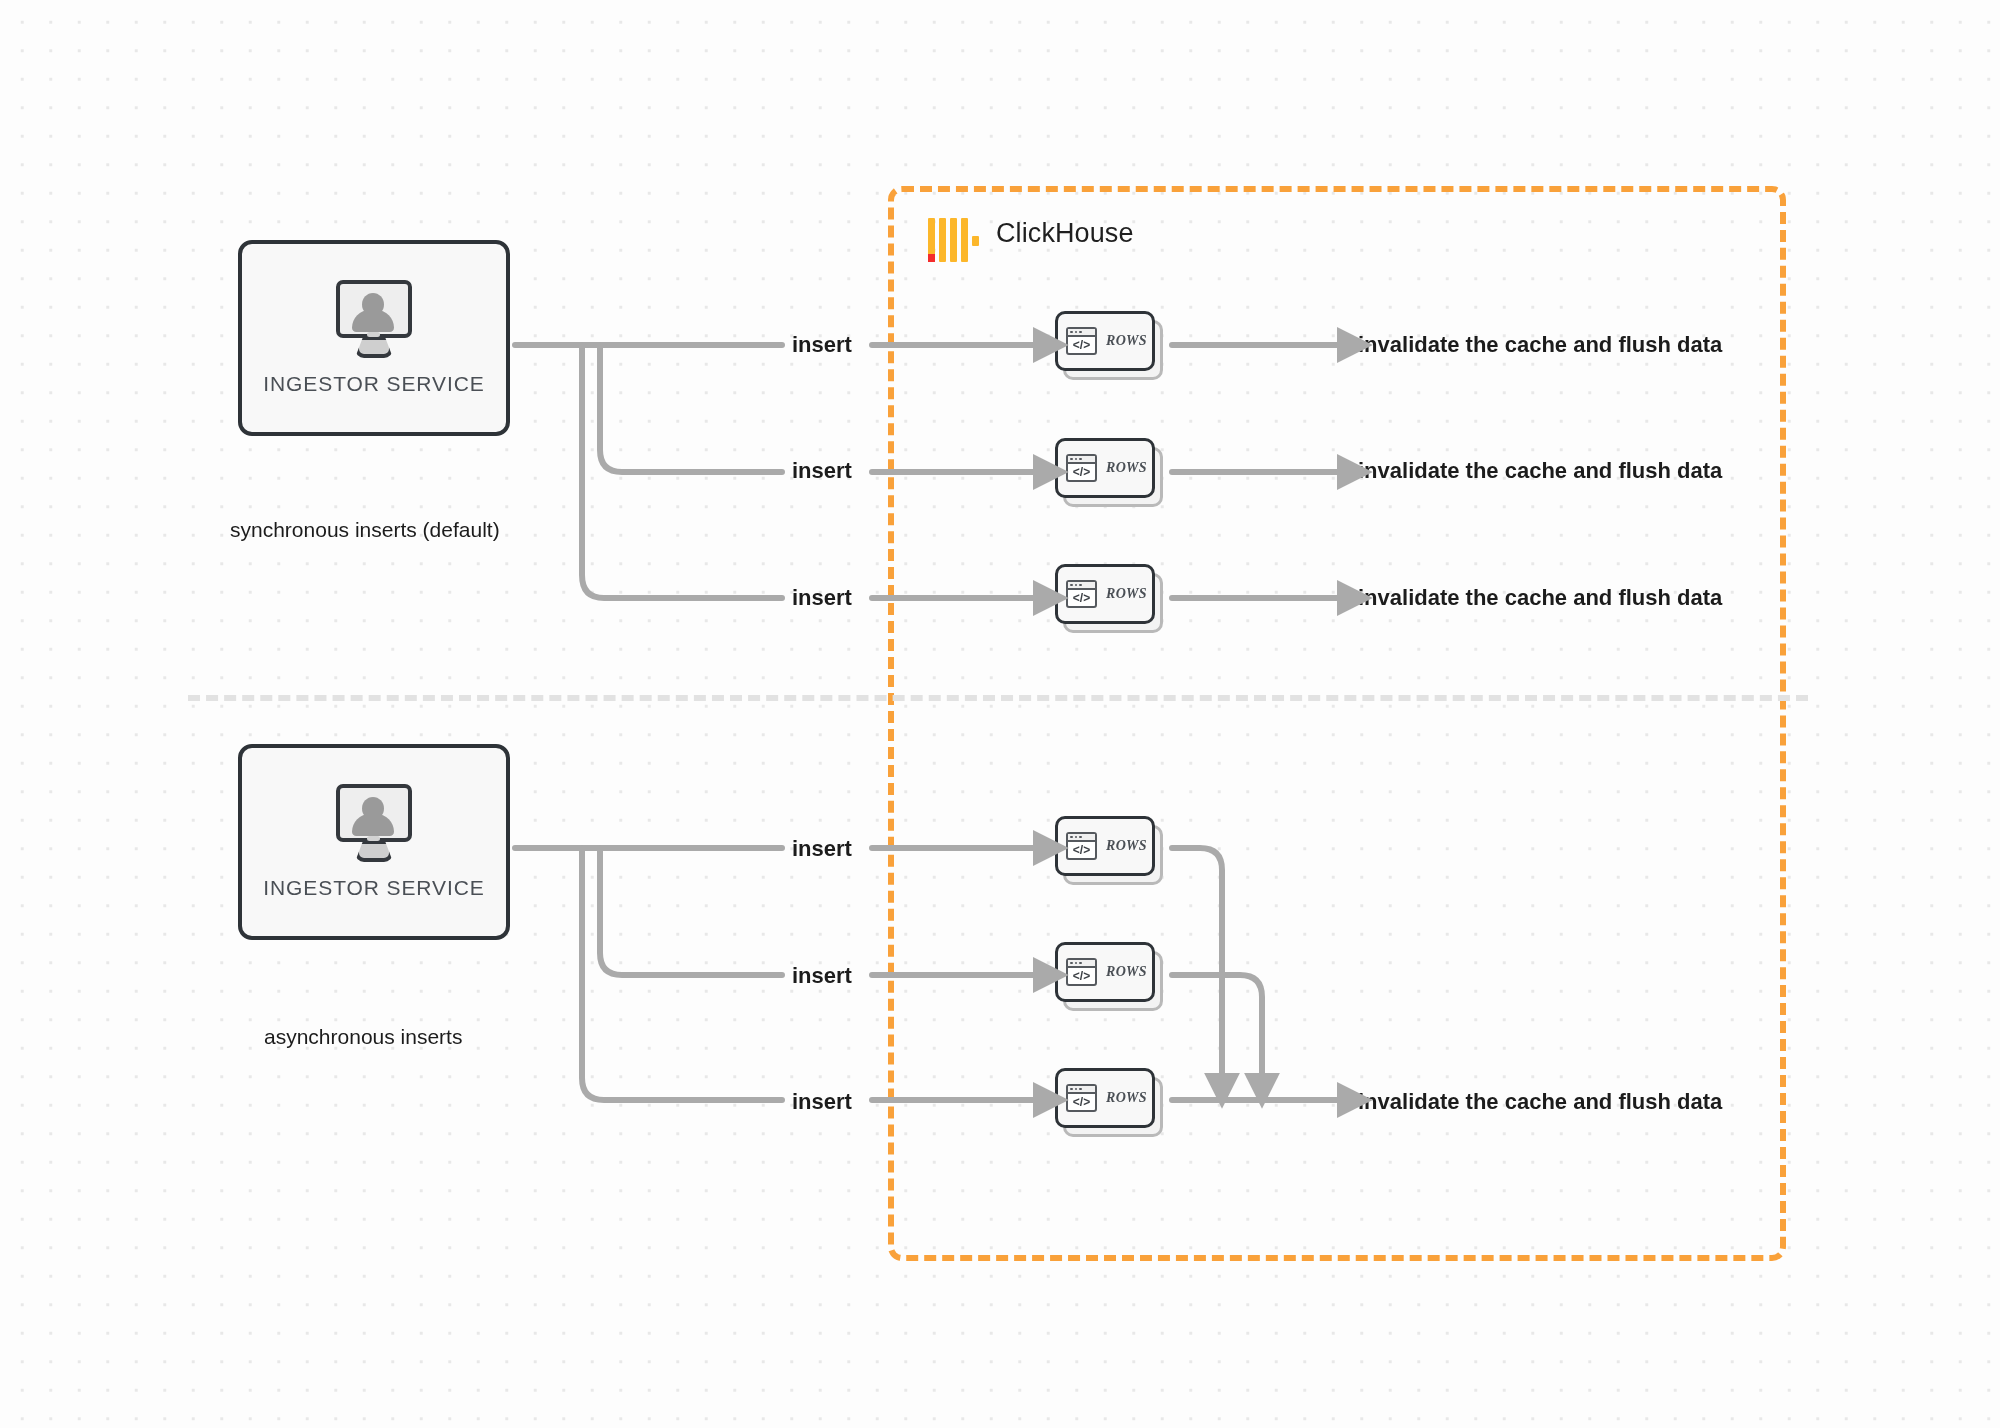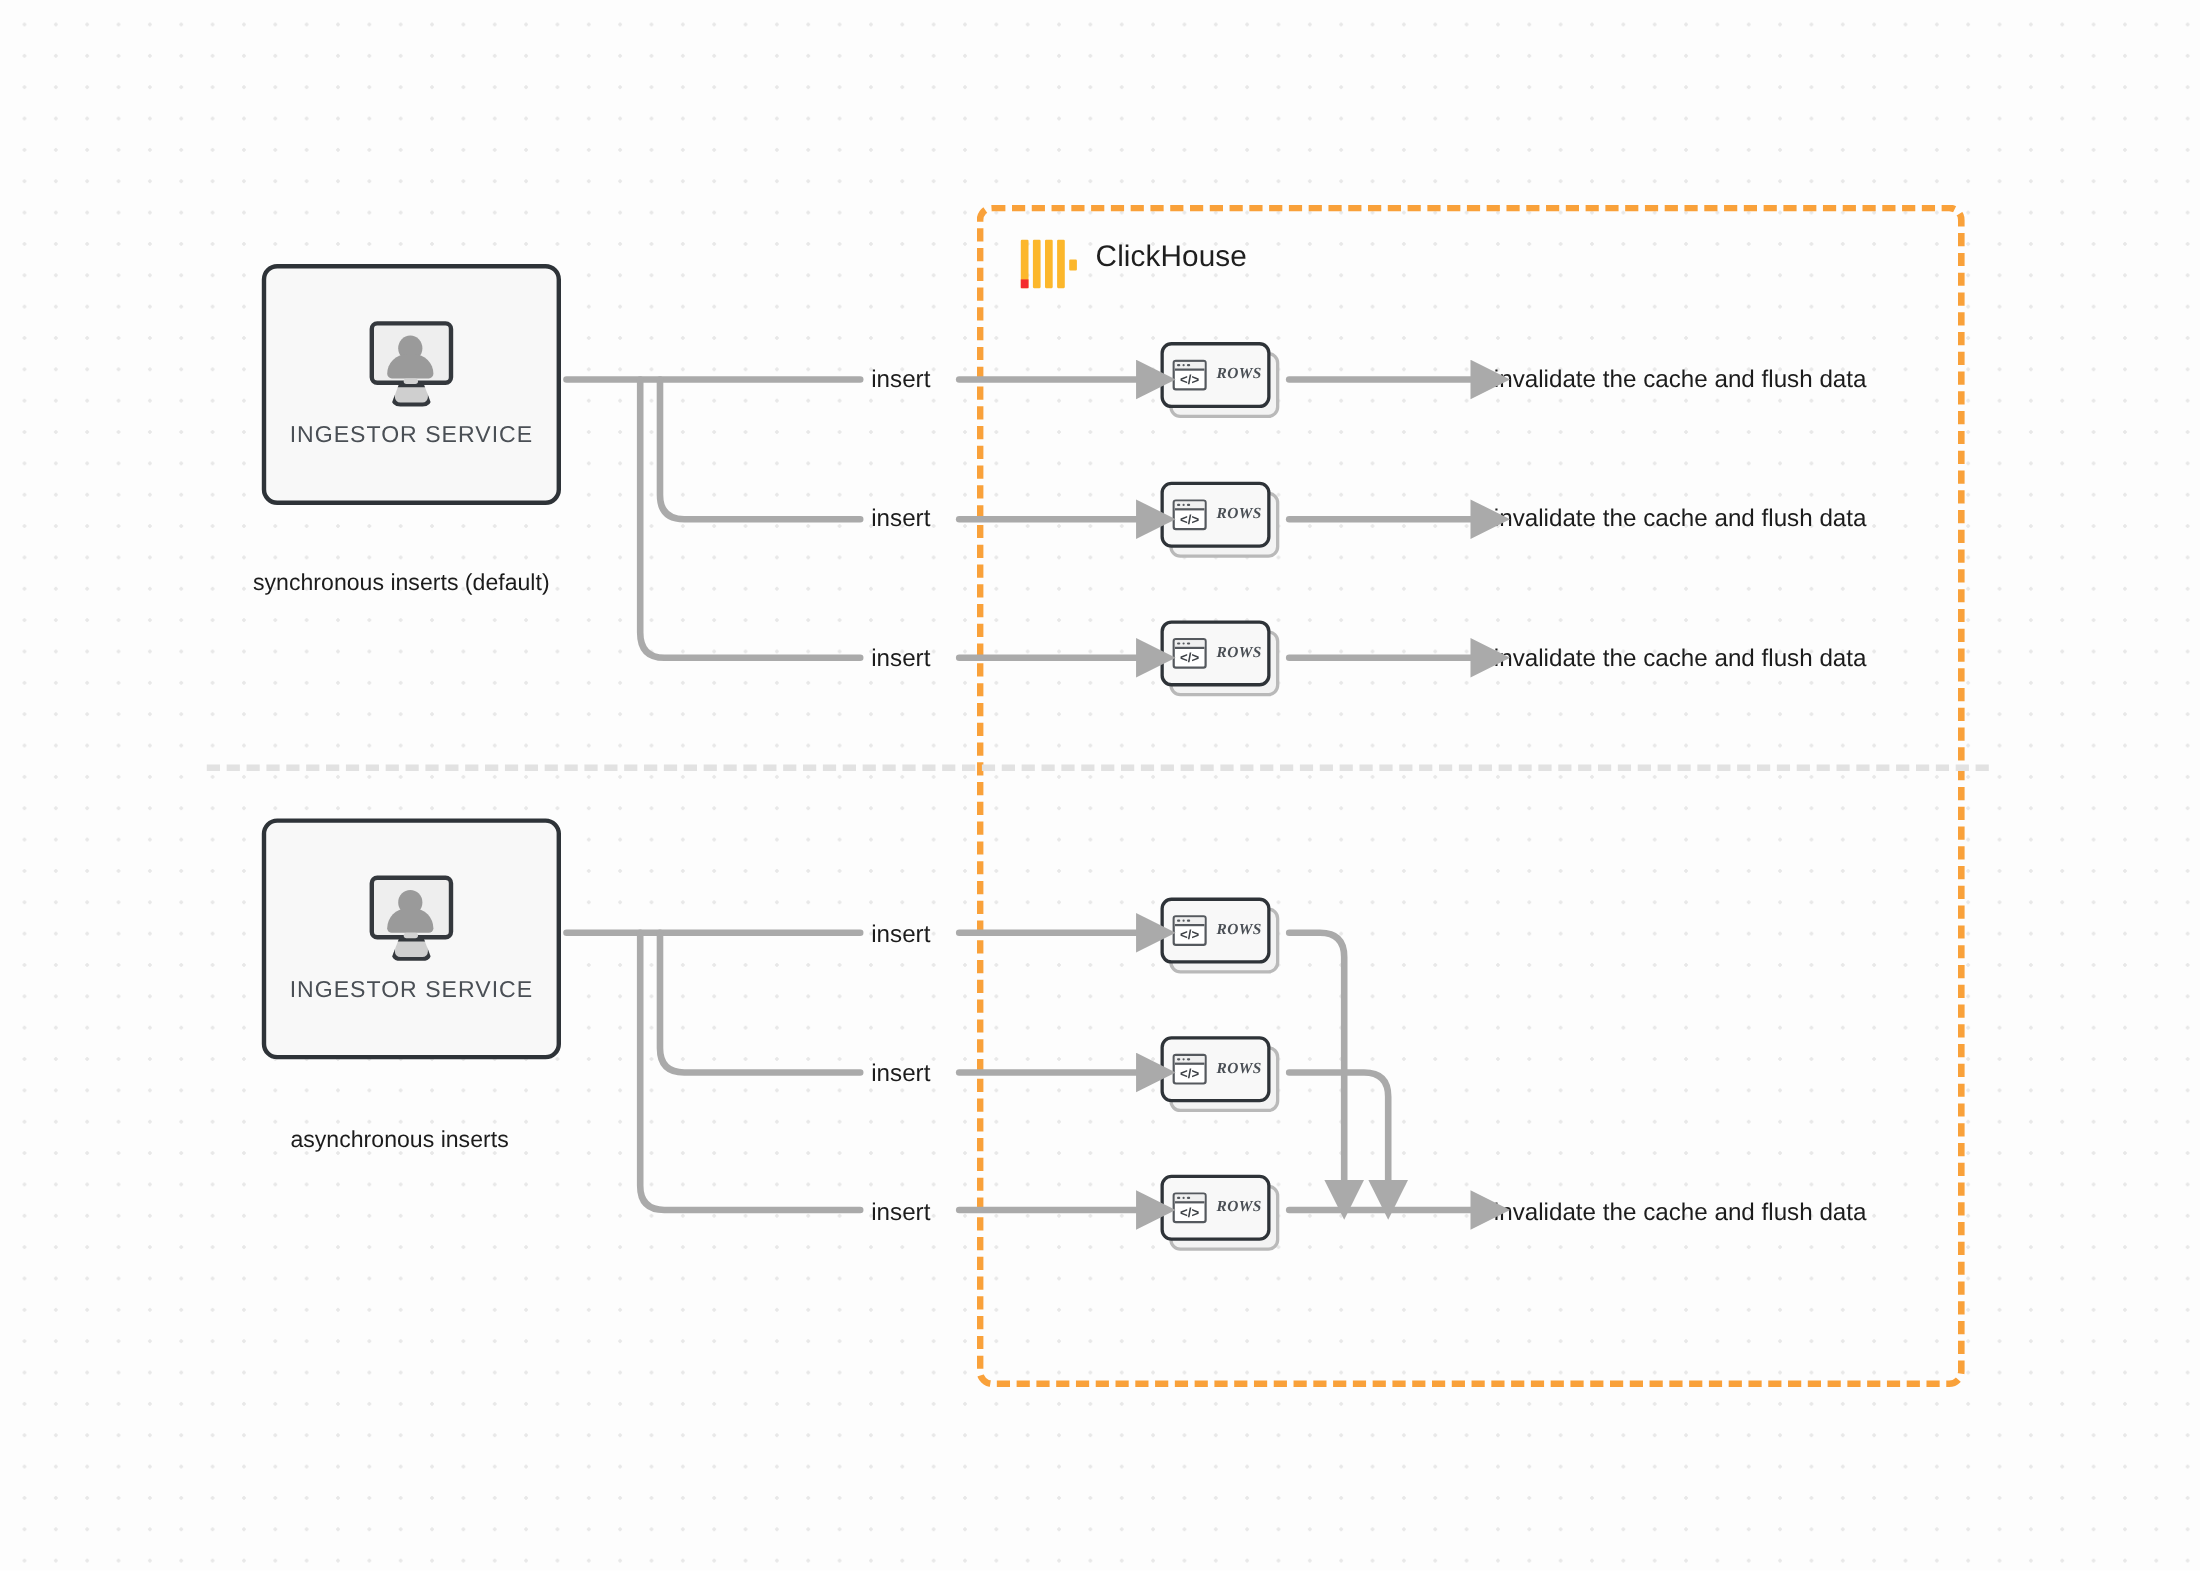"insert" .edge-label { font-weight: none -> bold }
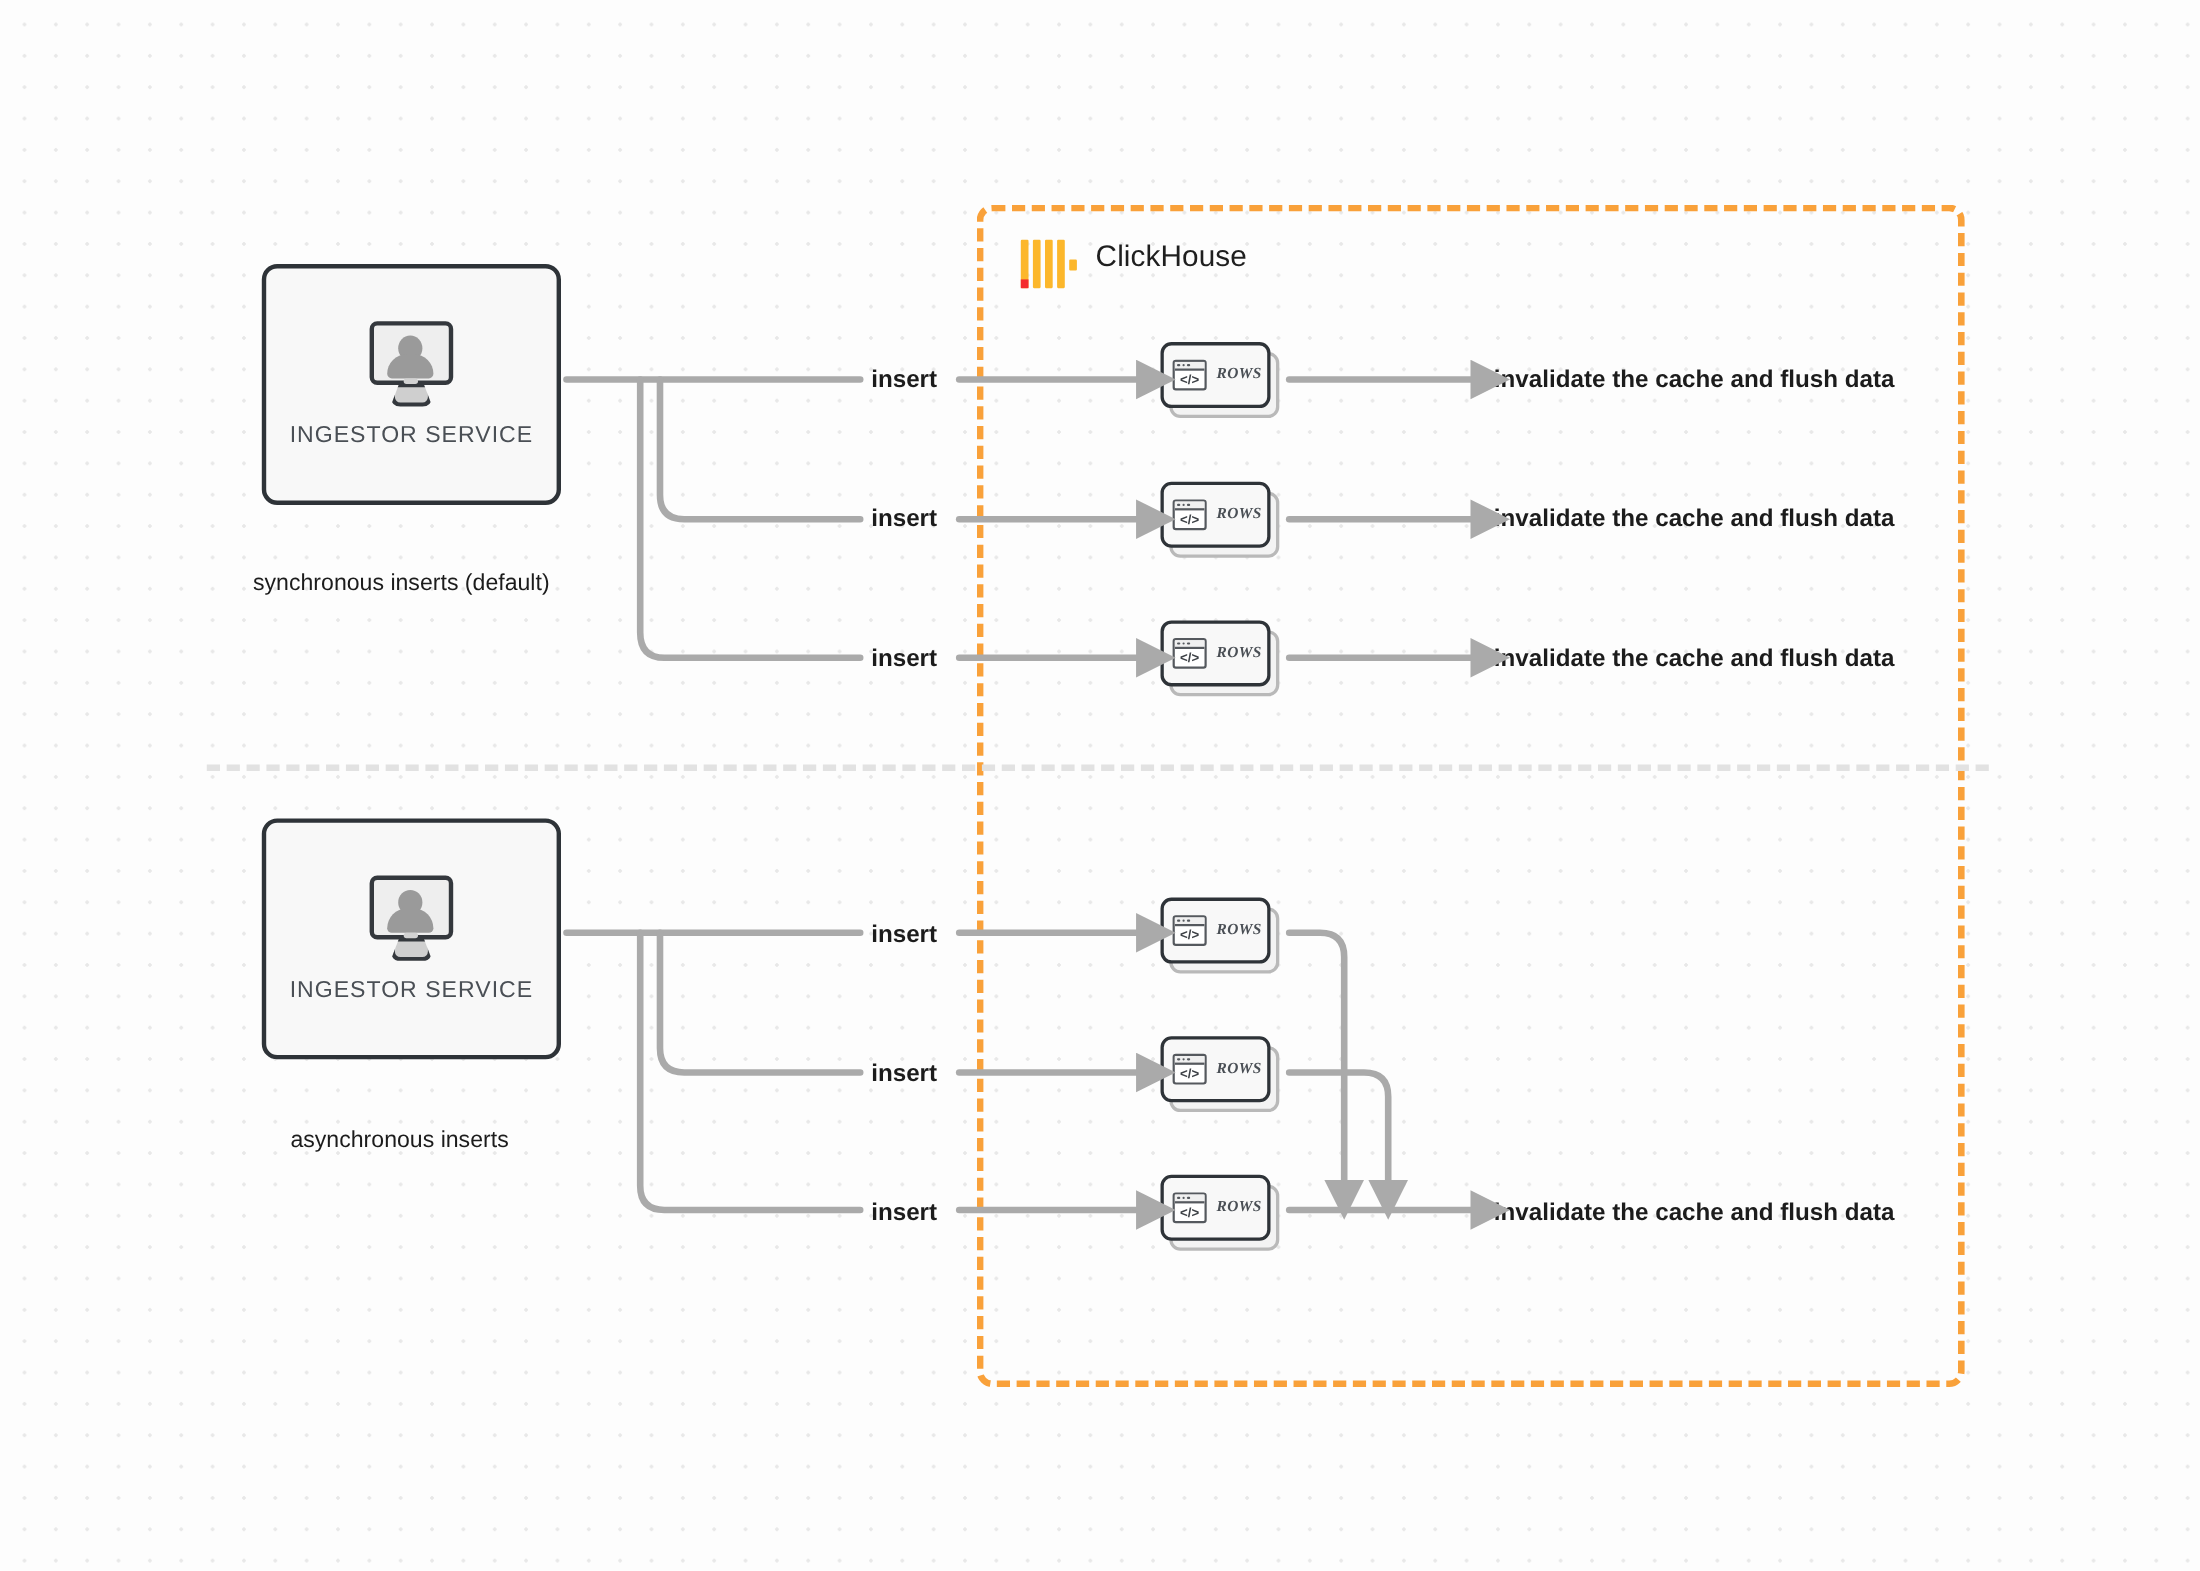"INGESTOR SERVICE" .ingestor { height: 219px -> 196px }
